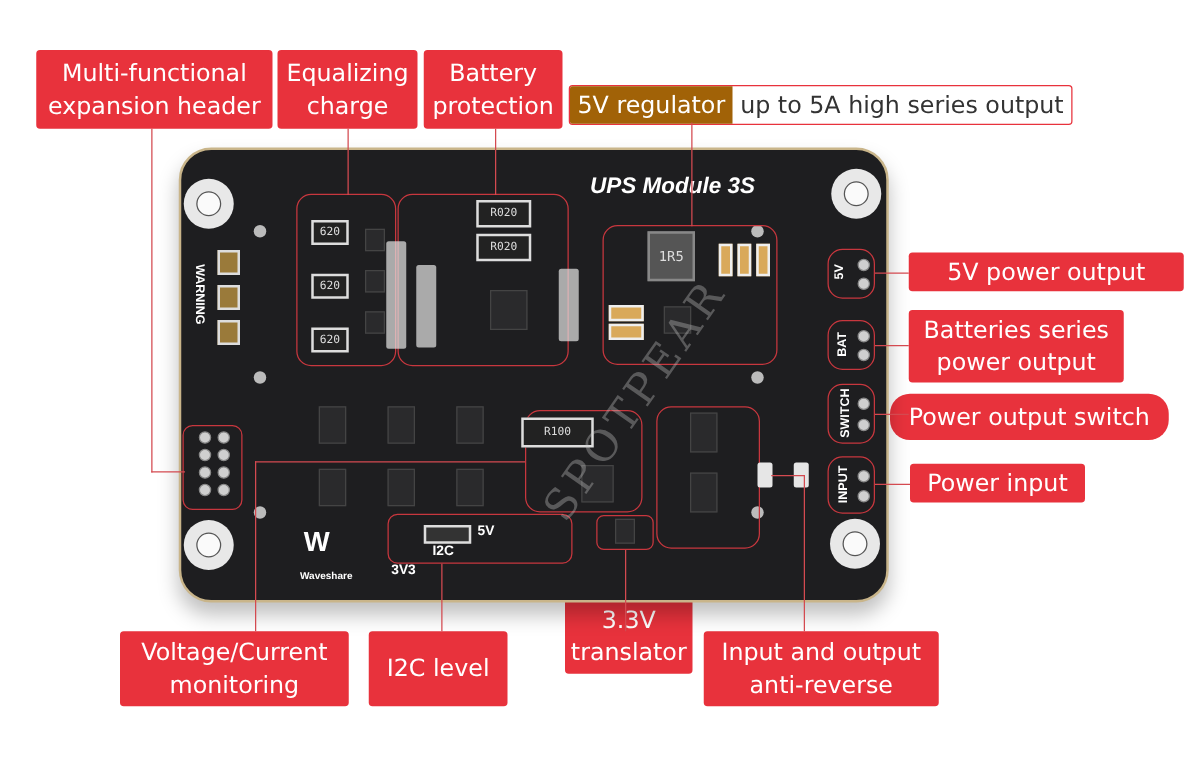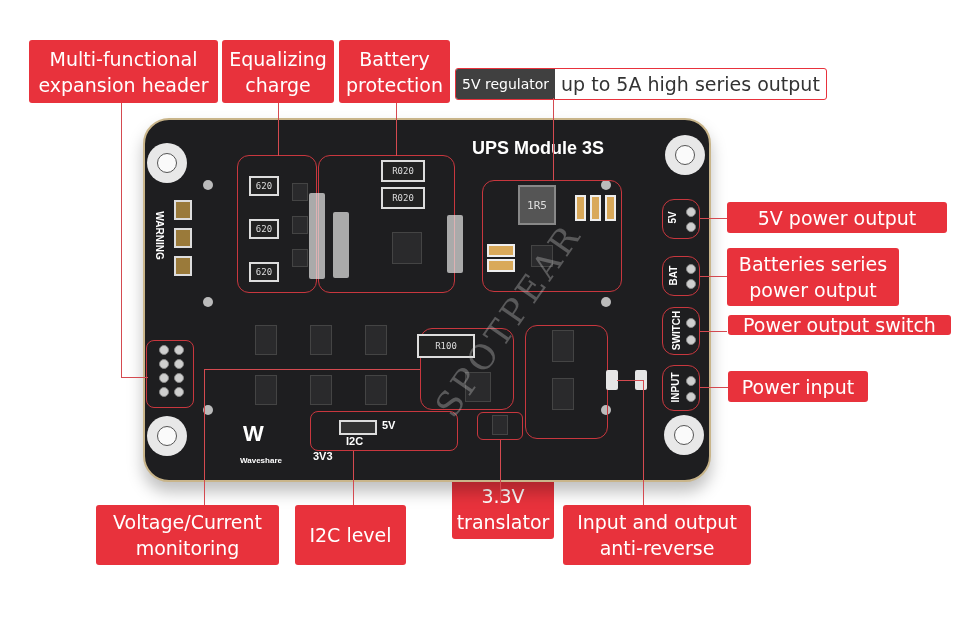"5V regulator" .combo .red { background: #404040 -> #a16207; font-size: 14px -> 19px }
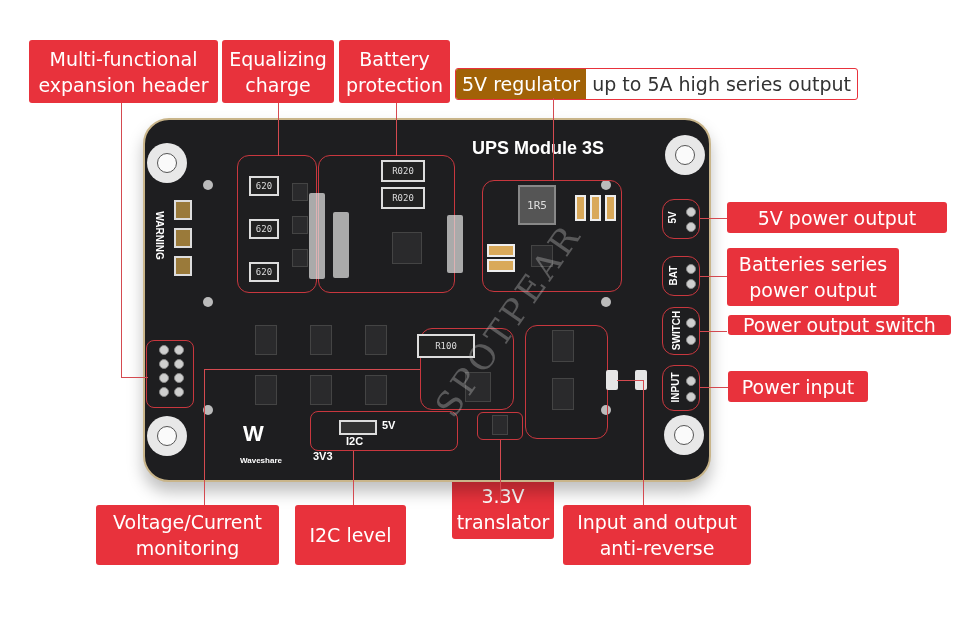"UPS Module 3S" div.ttl { font-style: none -> italic }
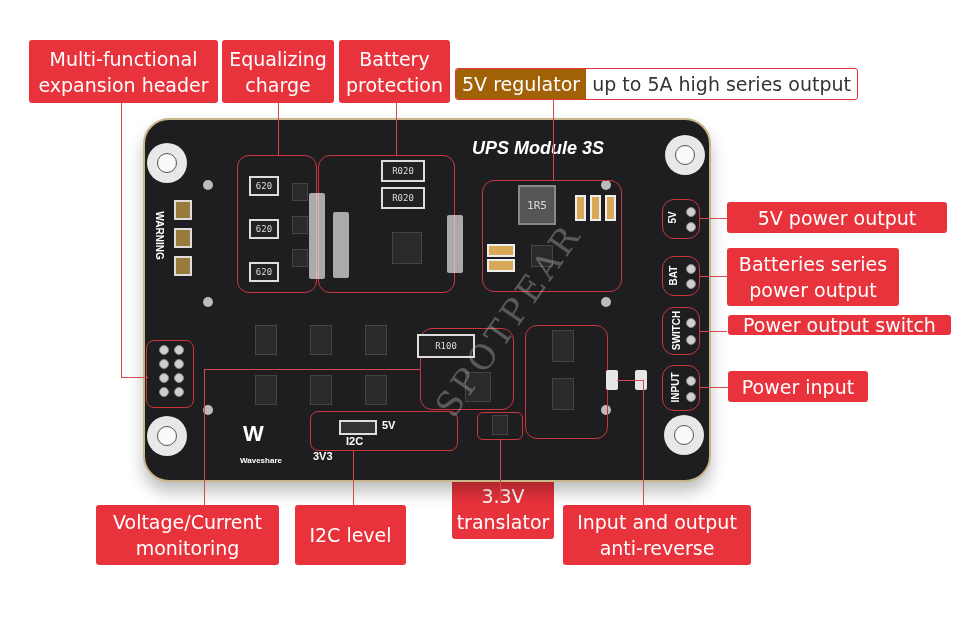"Power output switch" div.label { border-radius: none -> 16px; height: 20px -> 37px; left: 728px -> 712px }
